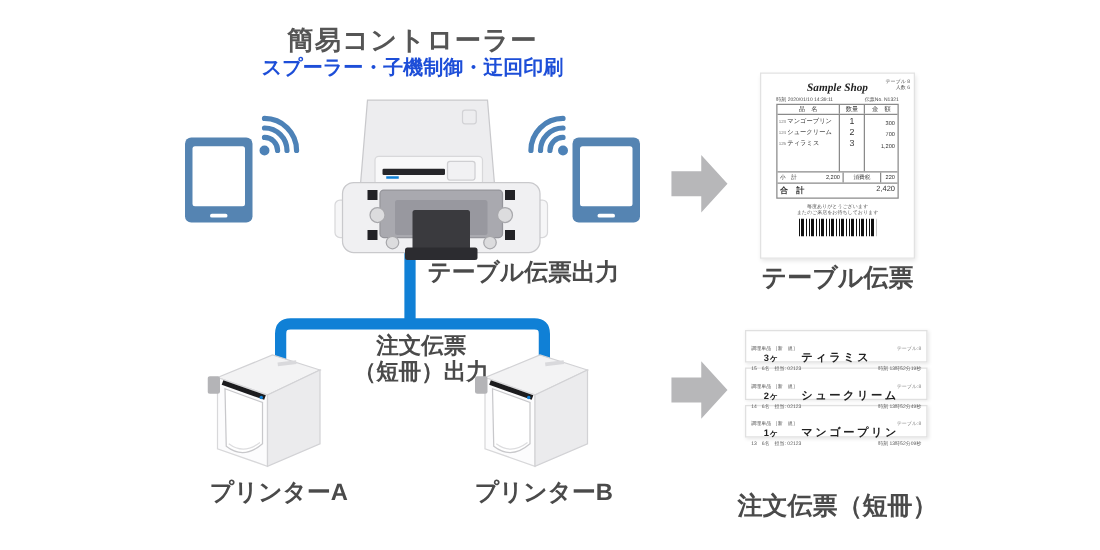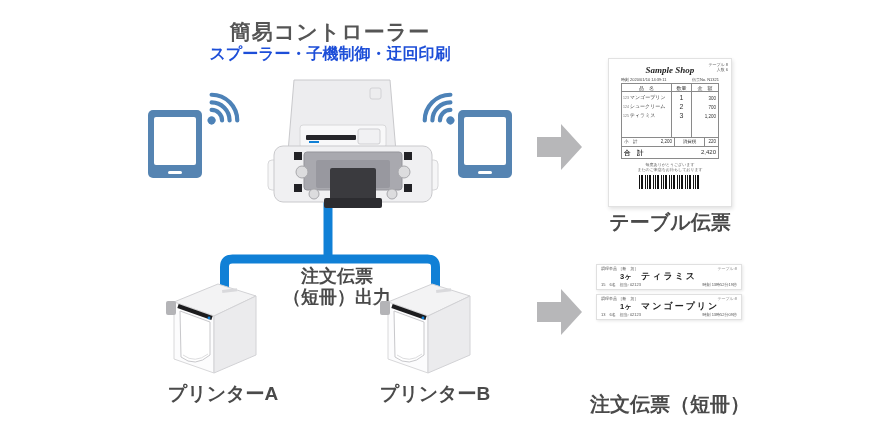"テーブル伝票出力" div.abs { html: none -> <div>テーブル伝票出力</div> }
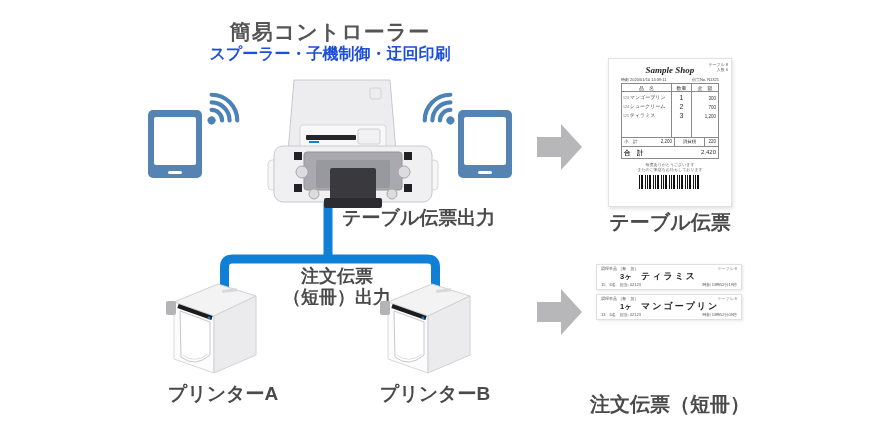"3ヶ" .slip { padding: 1px 4px -> 11px 4px; text-align: center -> none }
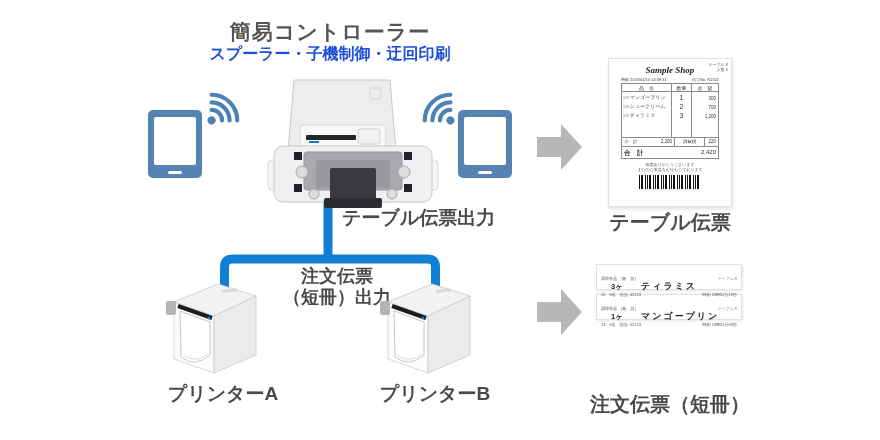"2ヶ" div.slip { html: none -> <div> <div> <span><span>調理単品</span> <span>［新 規］</span></span> <span>テーブル:8</span> </div> <div> <span>2ヶ</span> <span>シュークリーム</span> </div> <div> <span>14 6名 担当: 02123</span> <span>時刻 13時52分49秒</span> </div> </div> }
